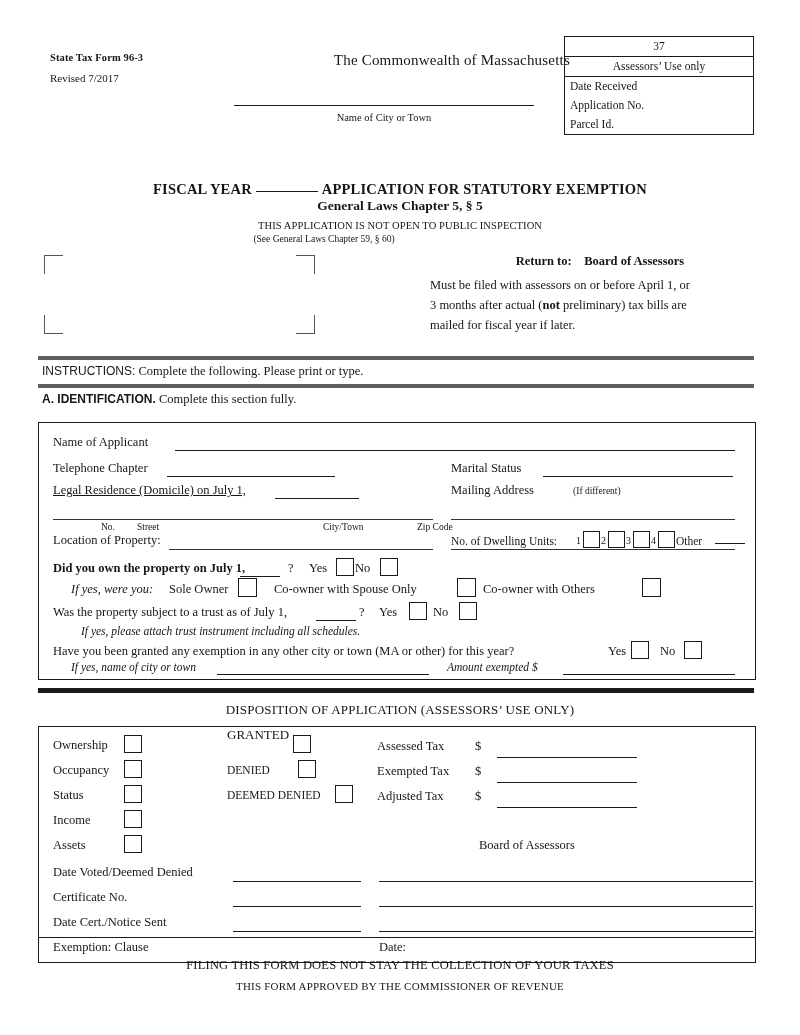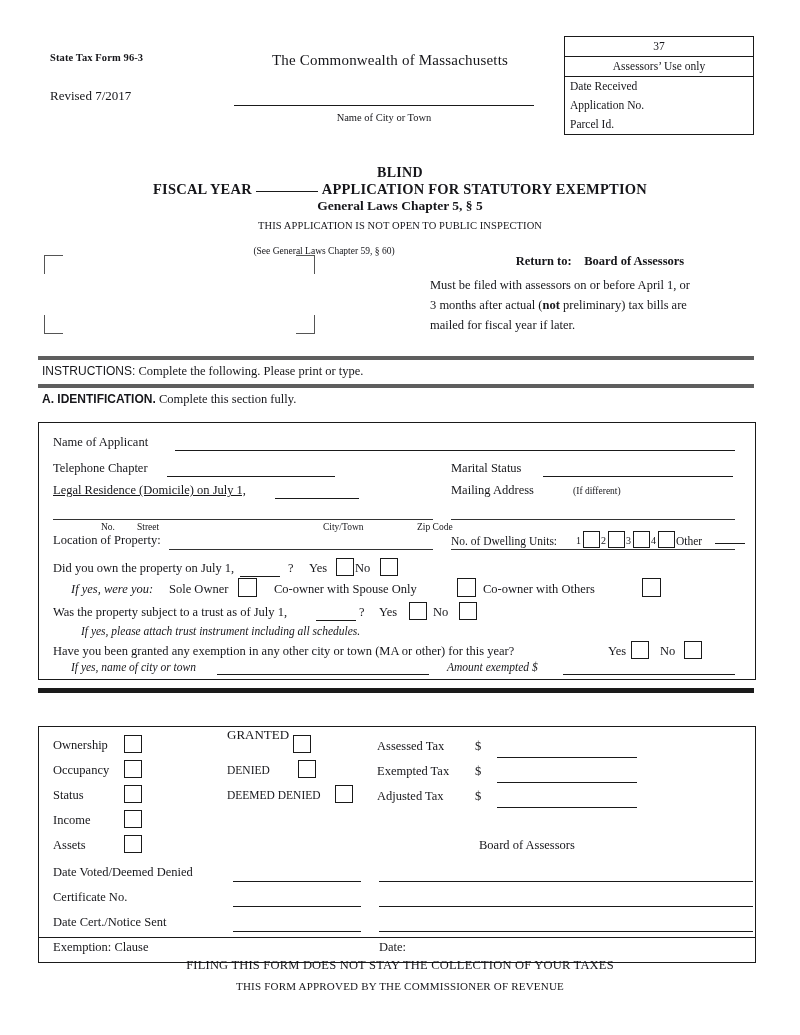"The Commonwealth of Massachusetts" #commonwealth { text-align: center -> right }
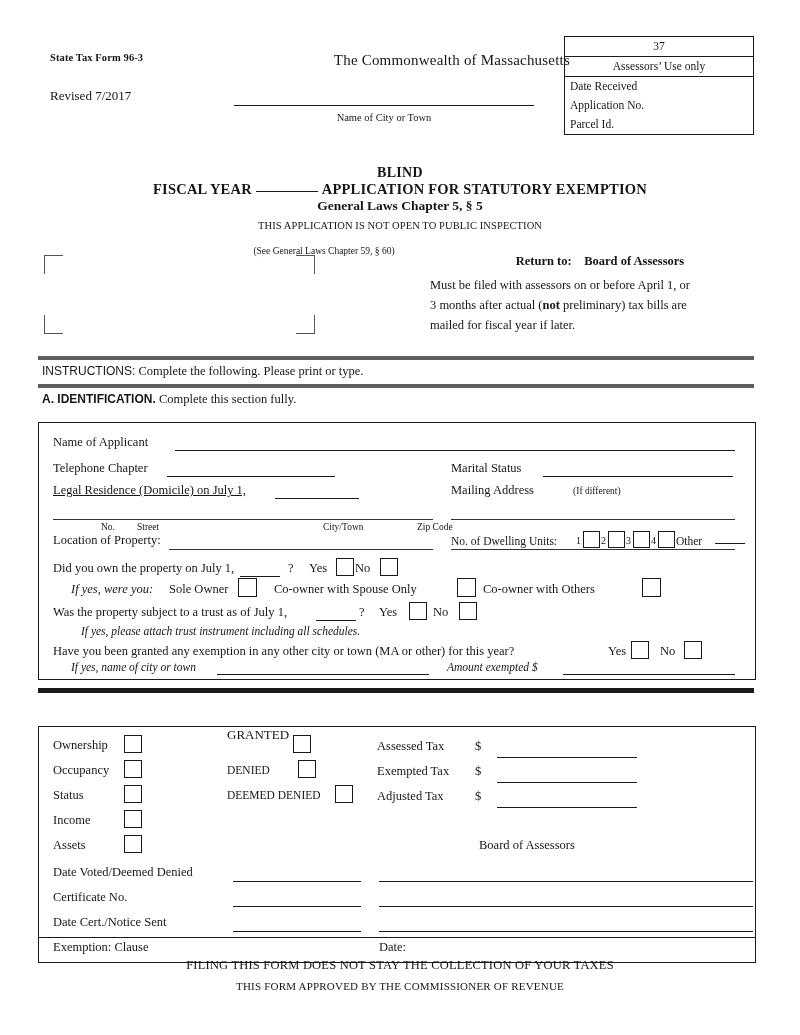"Revised 7/2017" #form-rev { font-size: 13px -> 11px; margin-top: 16px -> none }
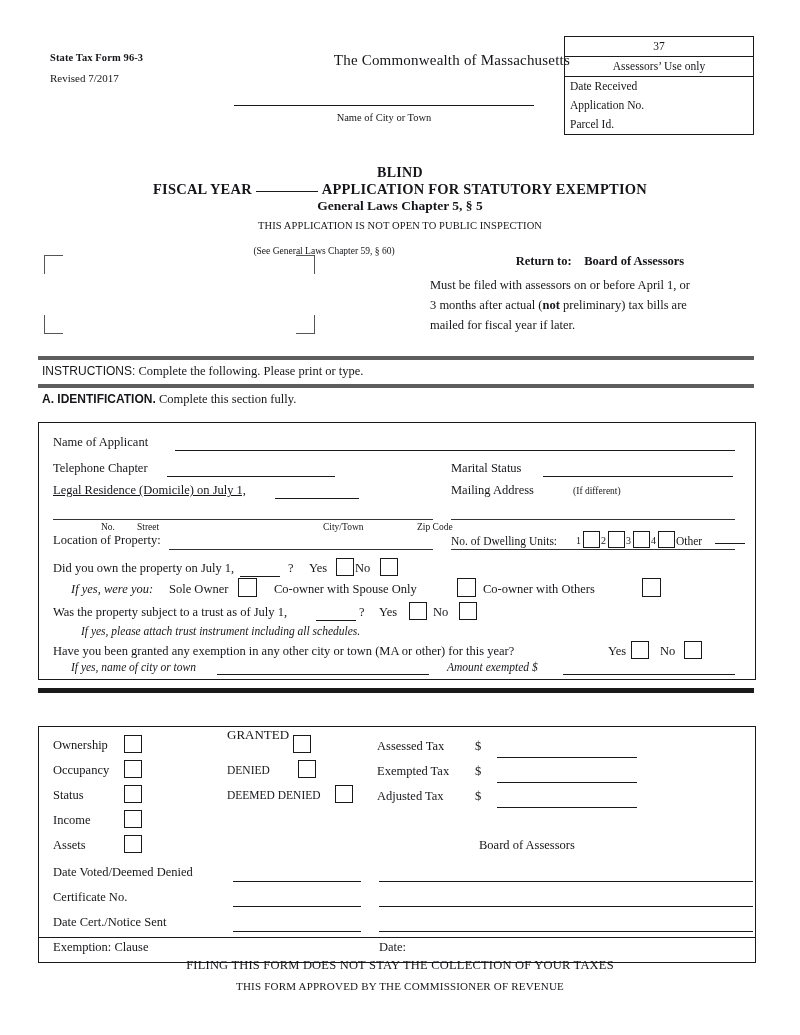"BLIND" div.abs { html: <div>BLIND</div> -> none }
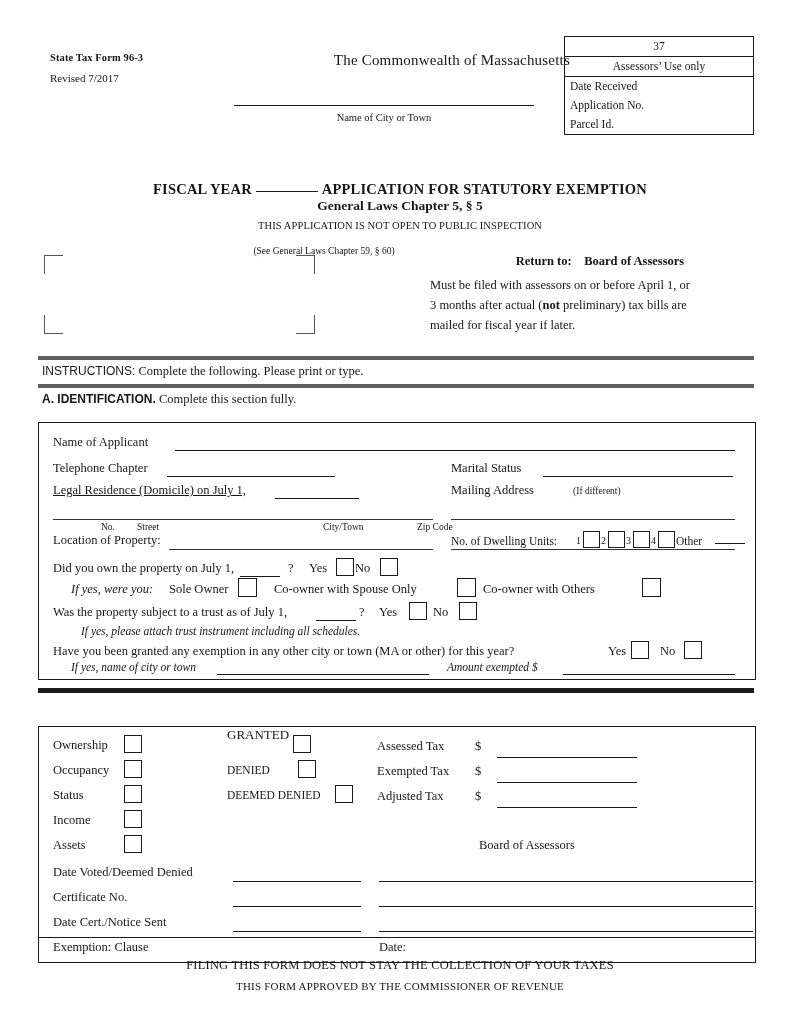"(See General Laws Chapter 59," #t-see { margin-top: 12px -> none }
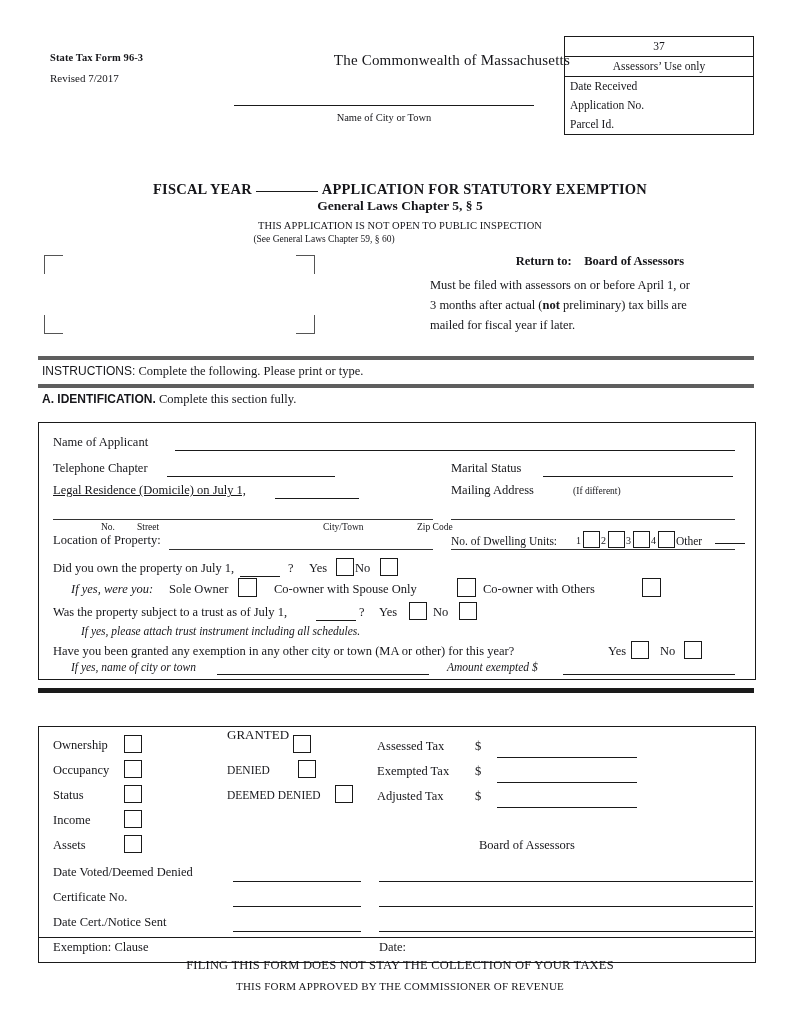"Did you own the property" div.t { font-weight: none -> bold }
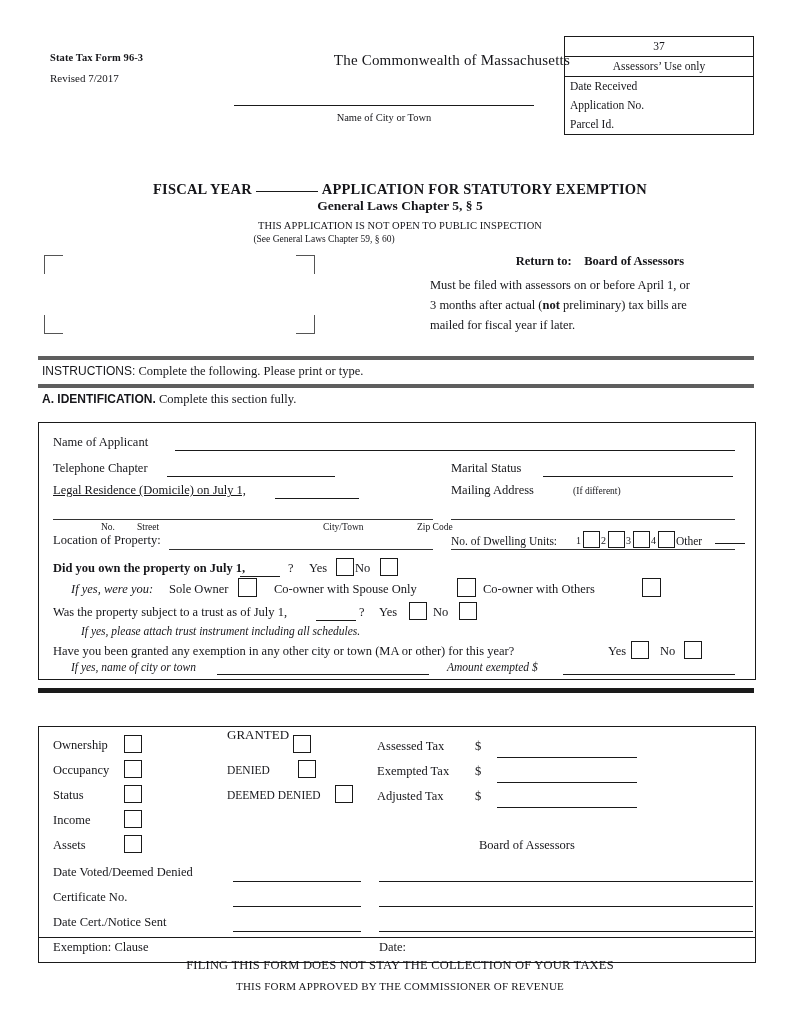"DISPOSITION OF APPLICATION (ASSESSORS’" div.abs { html: none -> <div>DISPOSITION OF APPLICATION (ASSESSORS’ USE ONLY)</div> }
